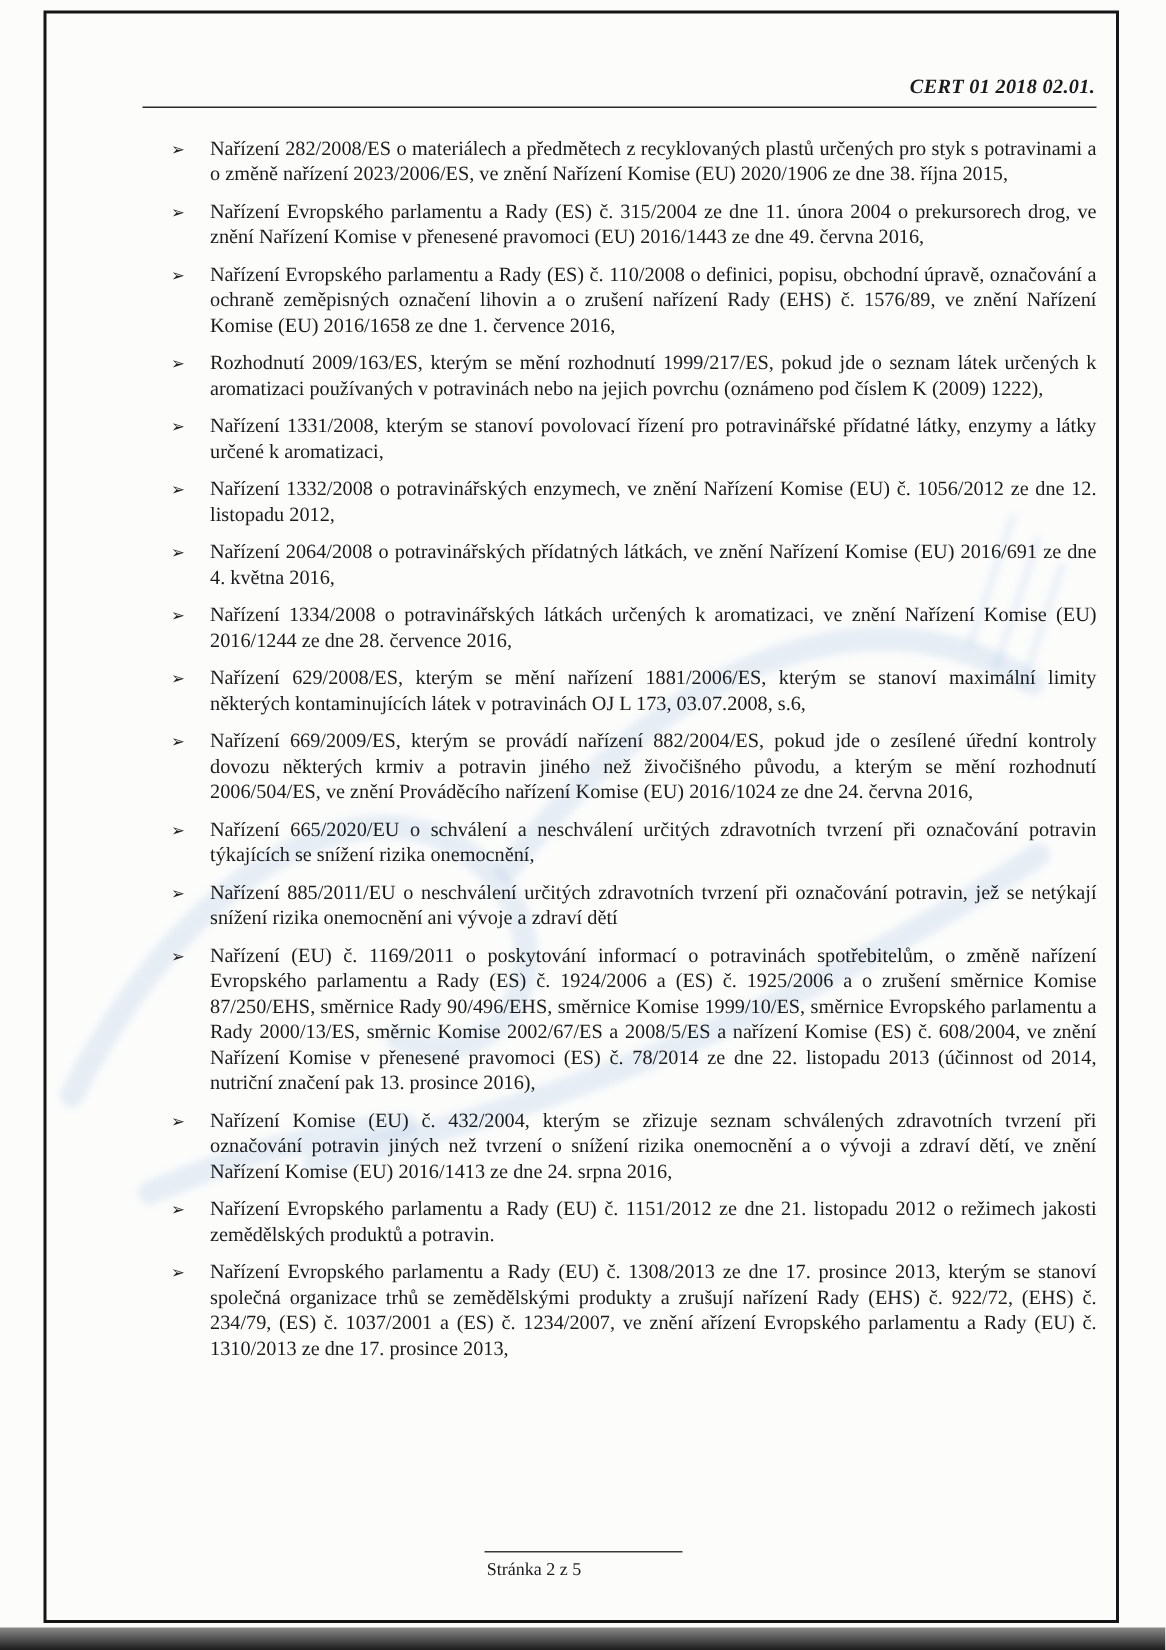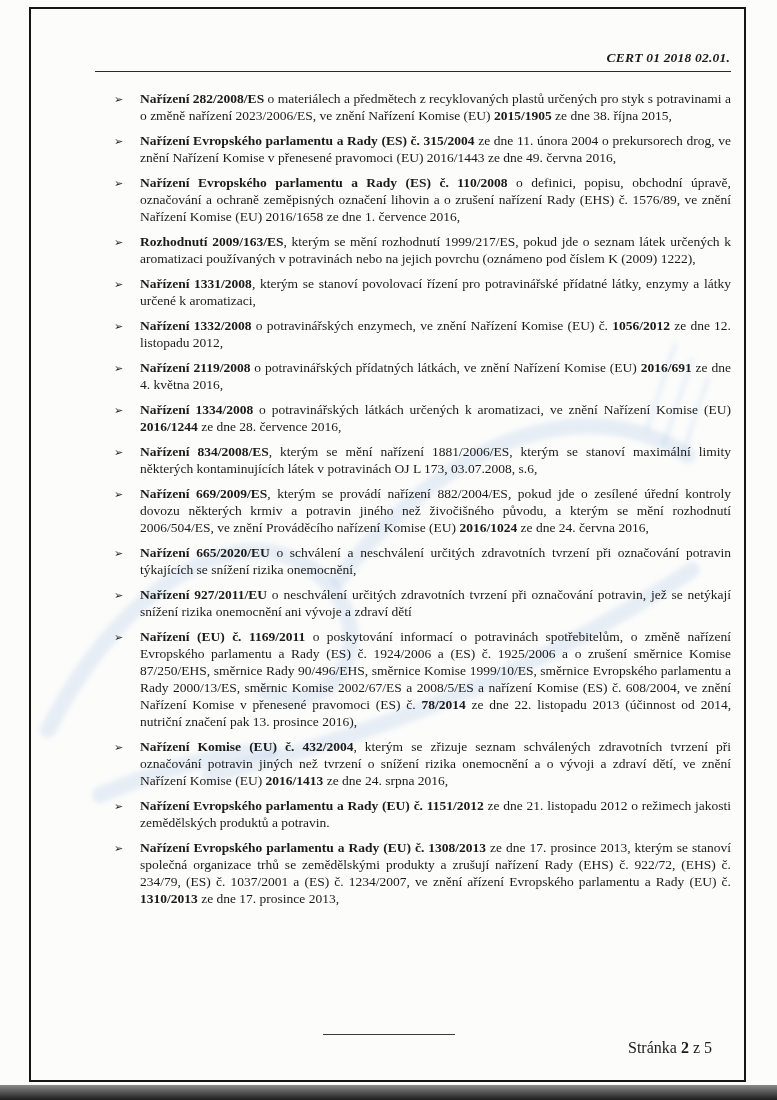"Nařízení 282/2008/ES" .b { font-weight: bold -> normal }
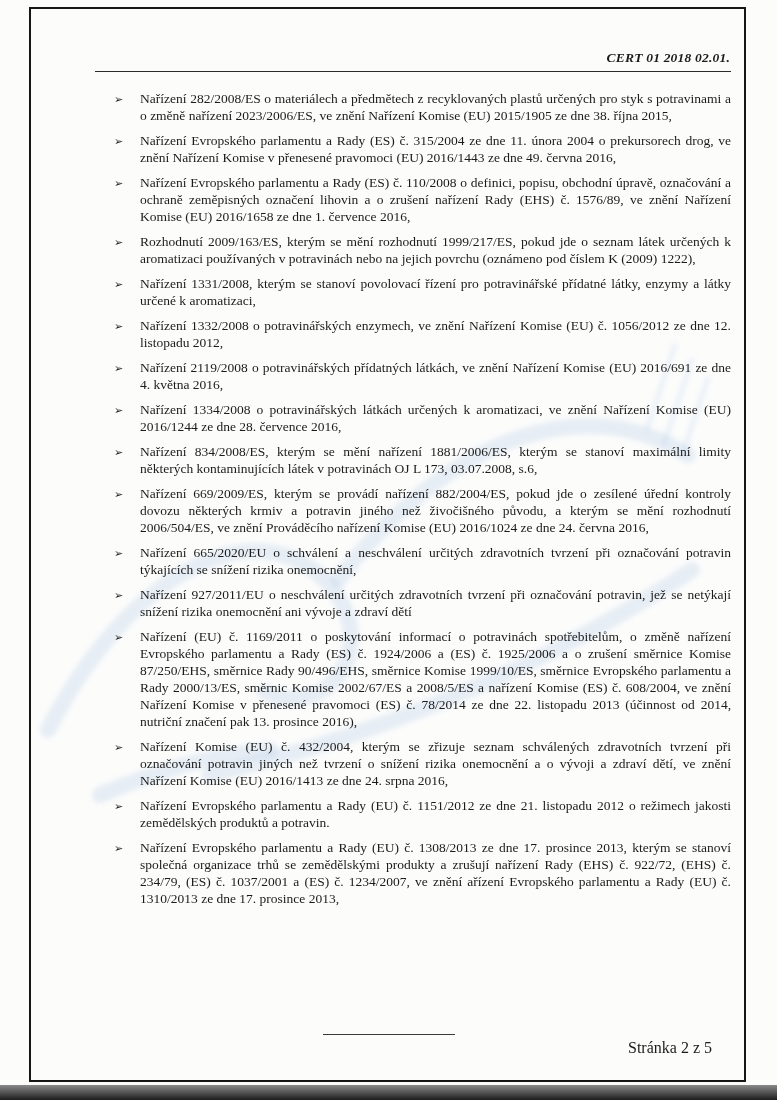"2015/1905" span.b { text: 2015/1905 -> 2020/1906 }
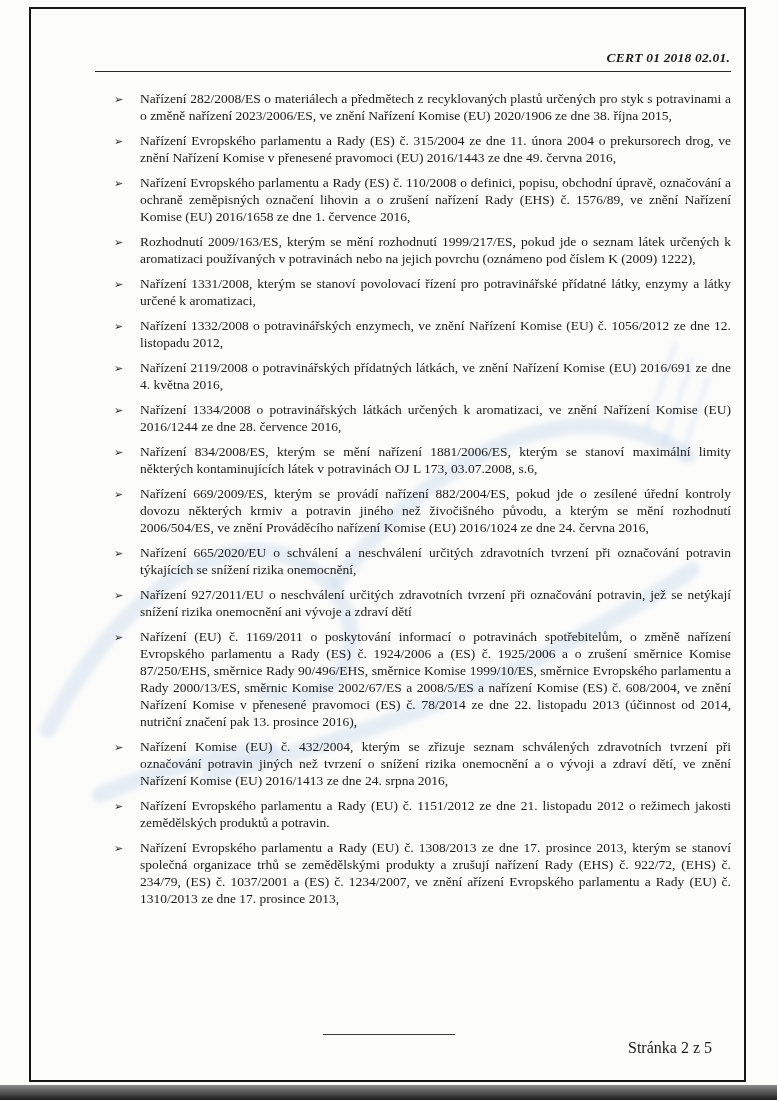"Nařízení 2119/2008" span.b { text: 2119/2008 -> 2064/2008 }
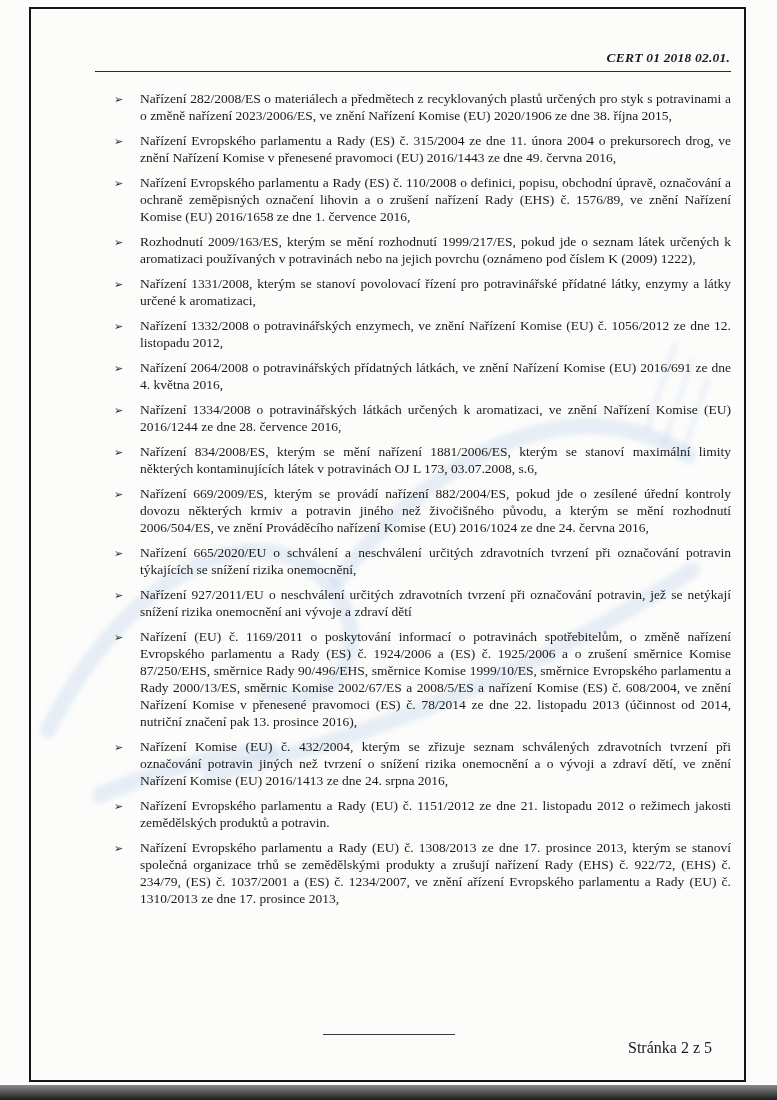"Nařízení 834/2008/ES" span.b { text: 834/2008/ES -> 629/2008/ES }
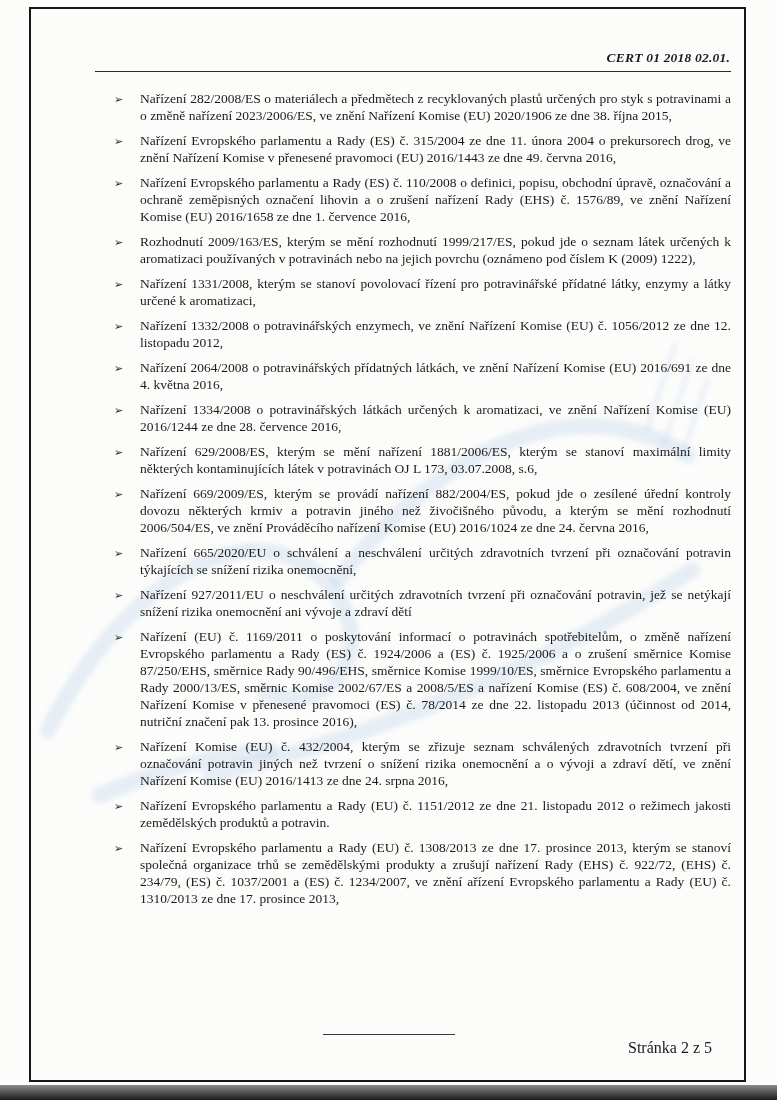"Nařízení 927/2011/EU" span.b { text: 927/2011/EU -> 885/2011/EU }
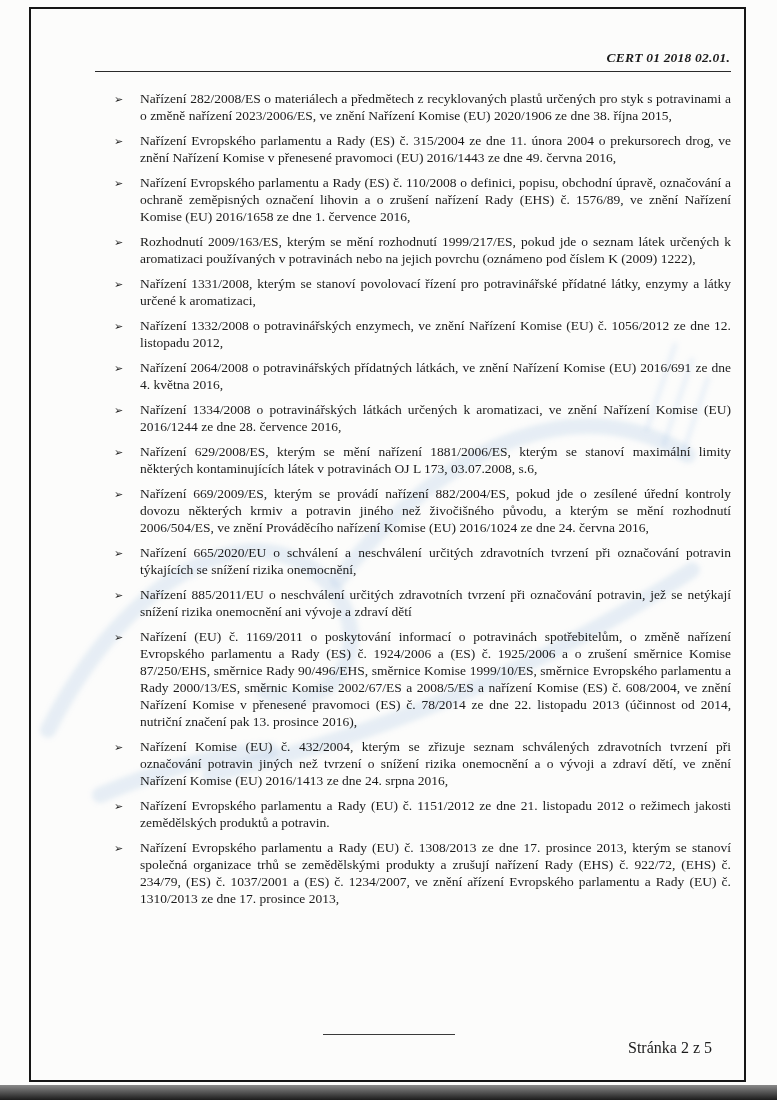"Stránka 2 z 5" .footer { font-size: 16px -> 12px; text-align: right -> center }
